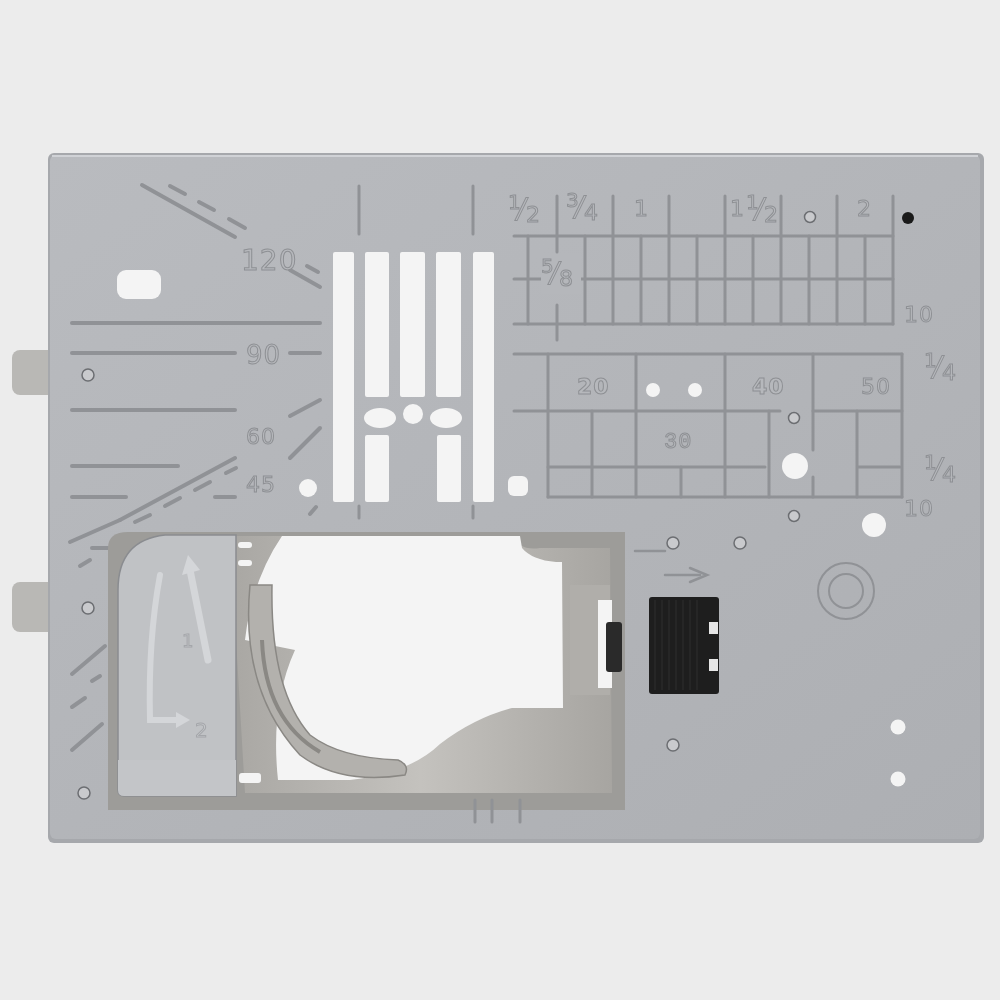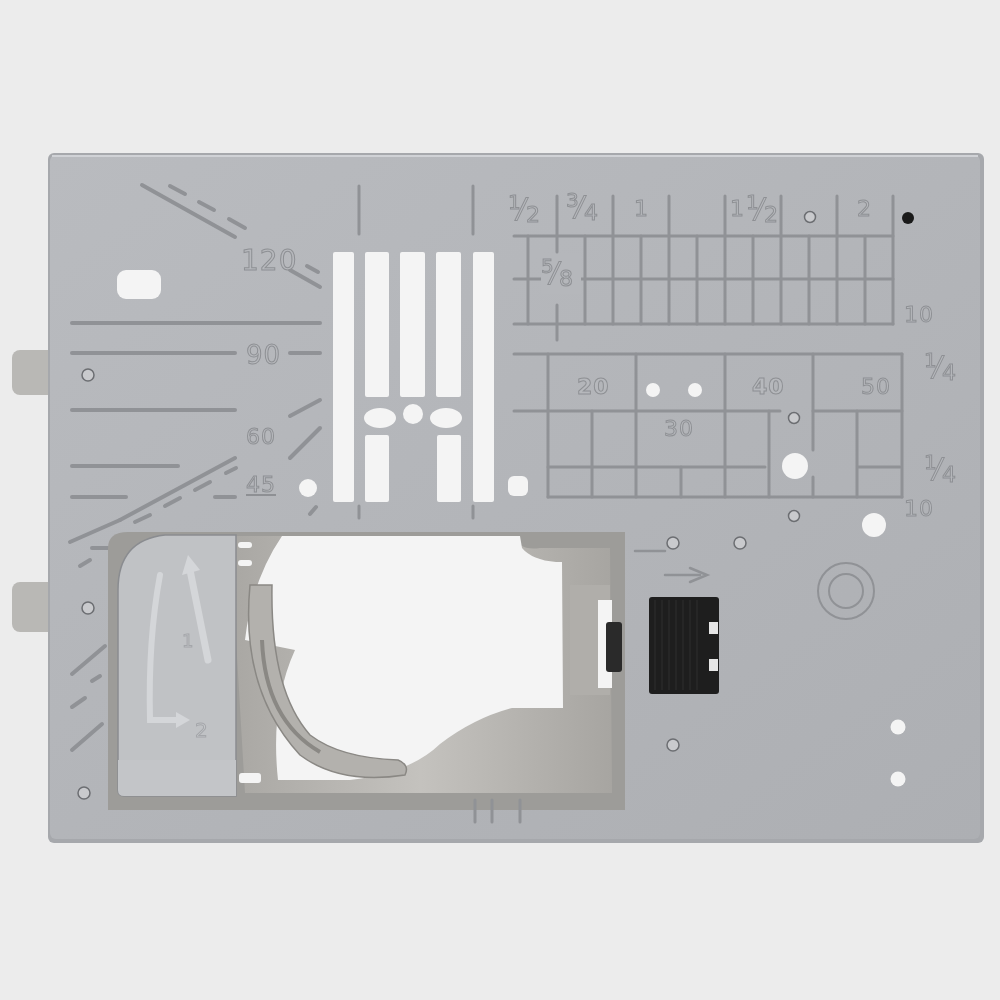"30" span.lbl { font-family: none -> Liberation Mono, monospace; top: 416px -> 430px }
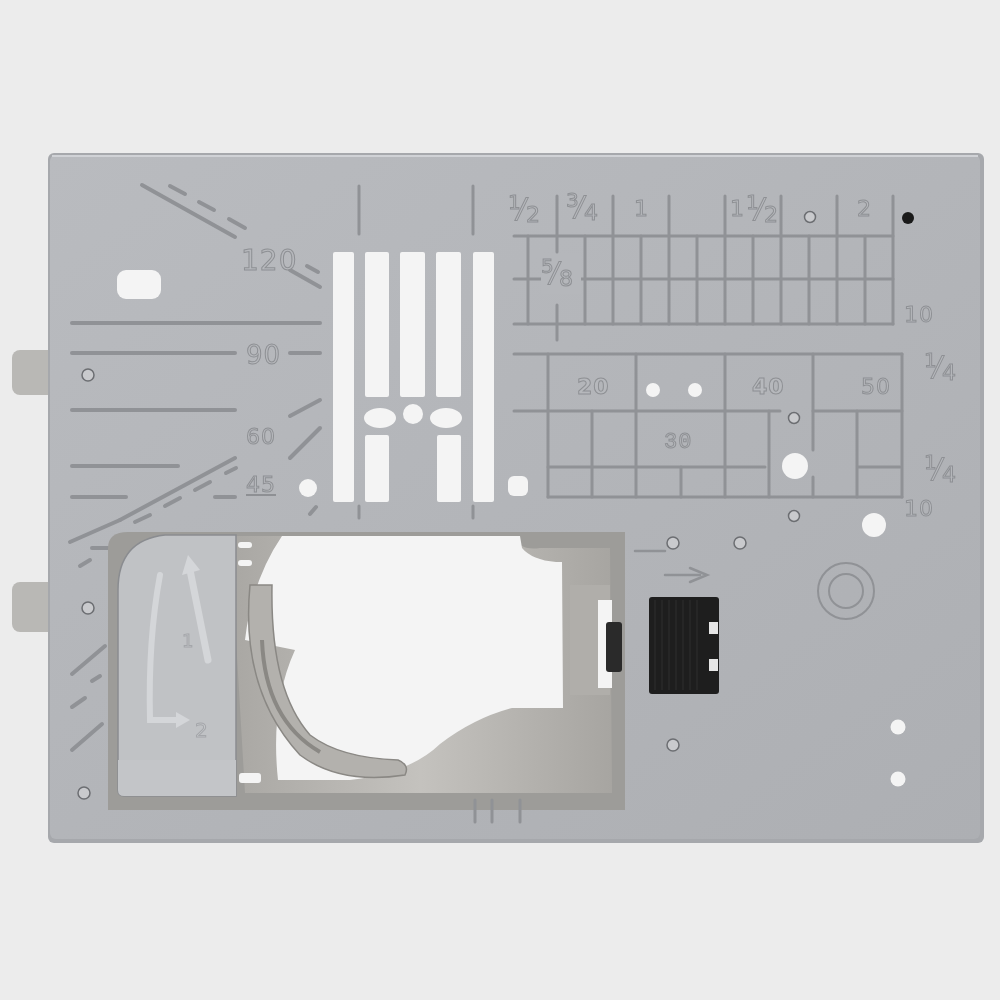"45" span.lbl { text-decoration: underline -> none }
